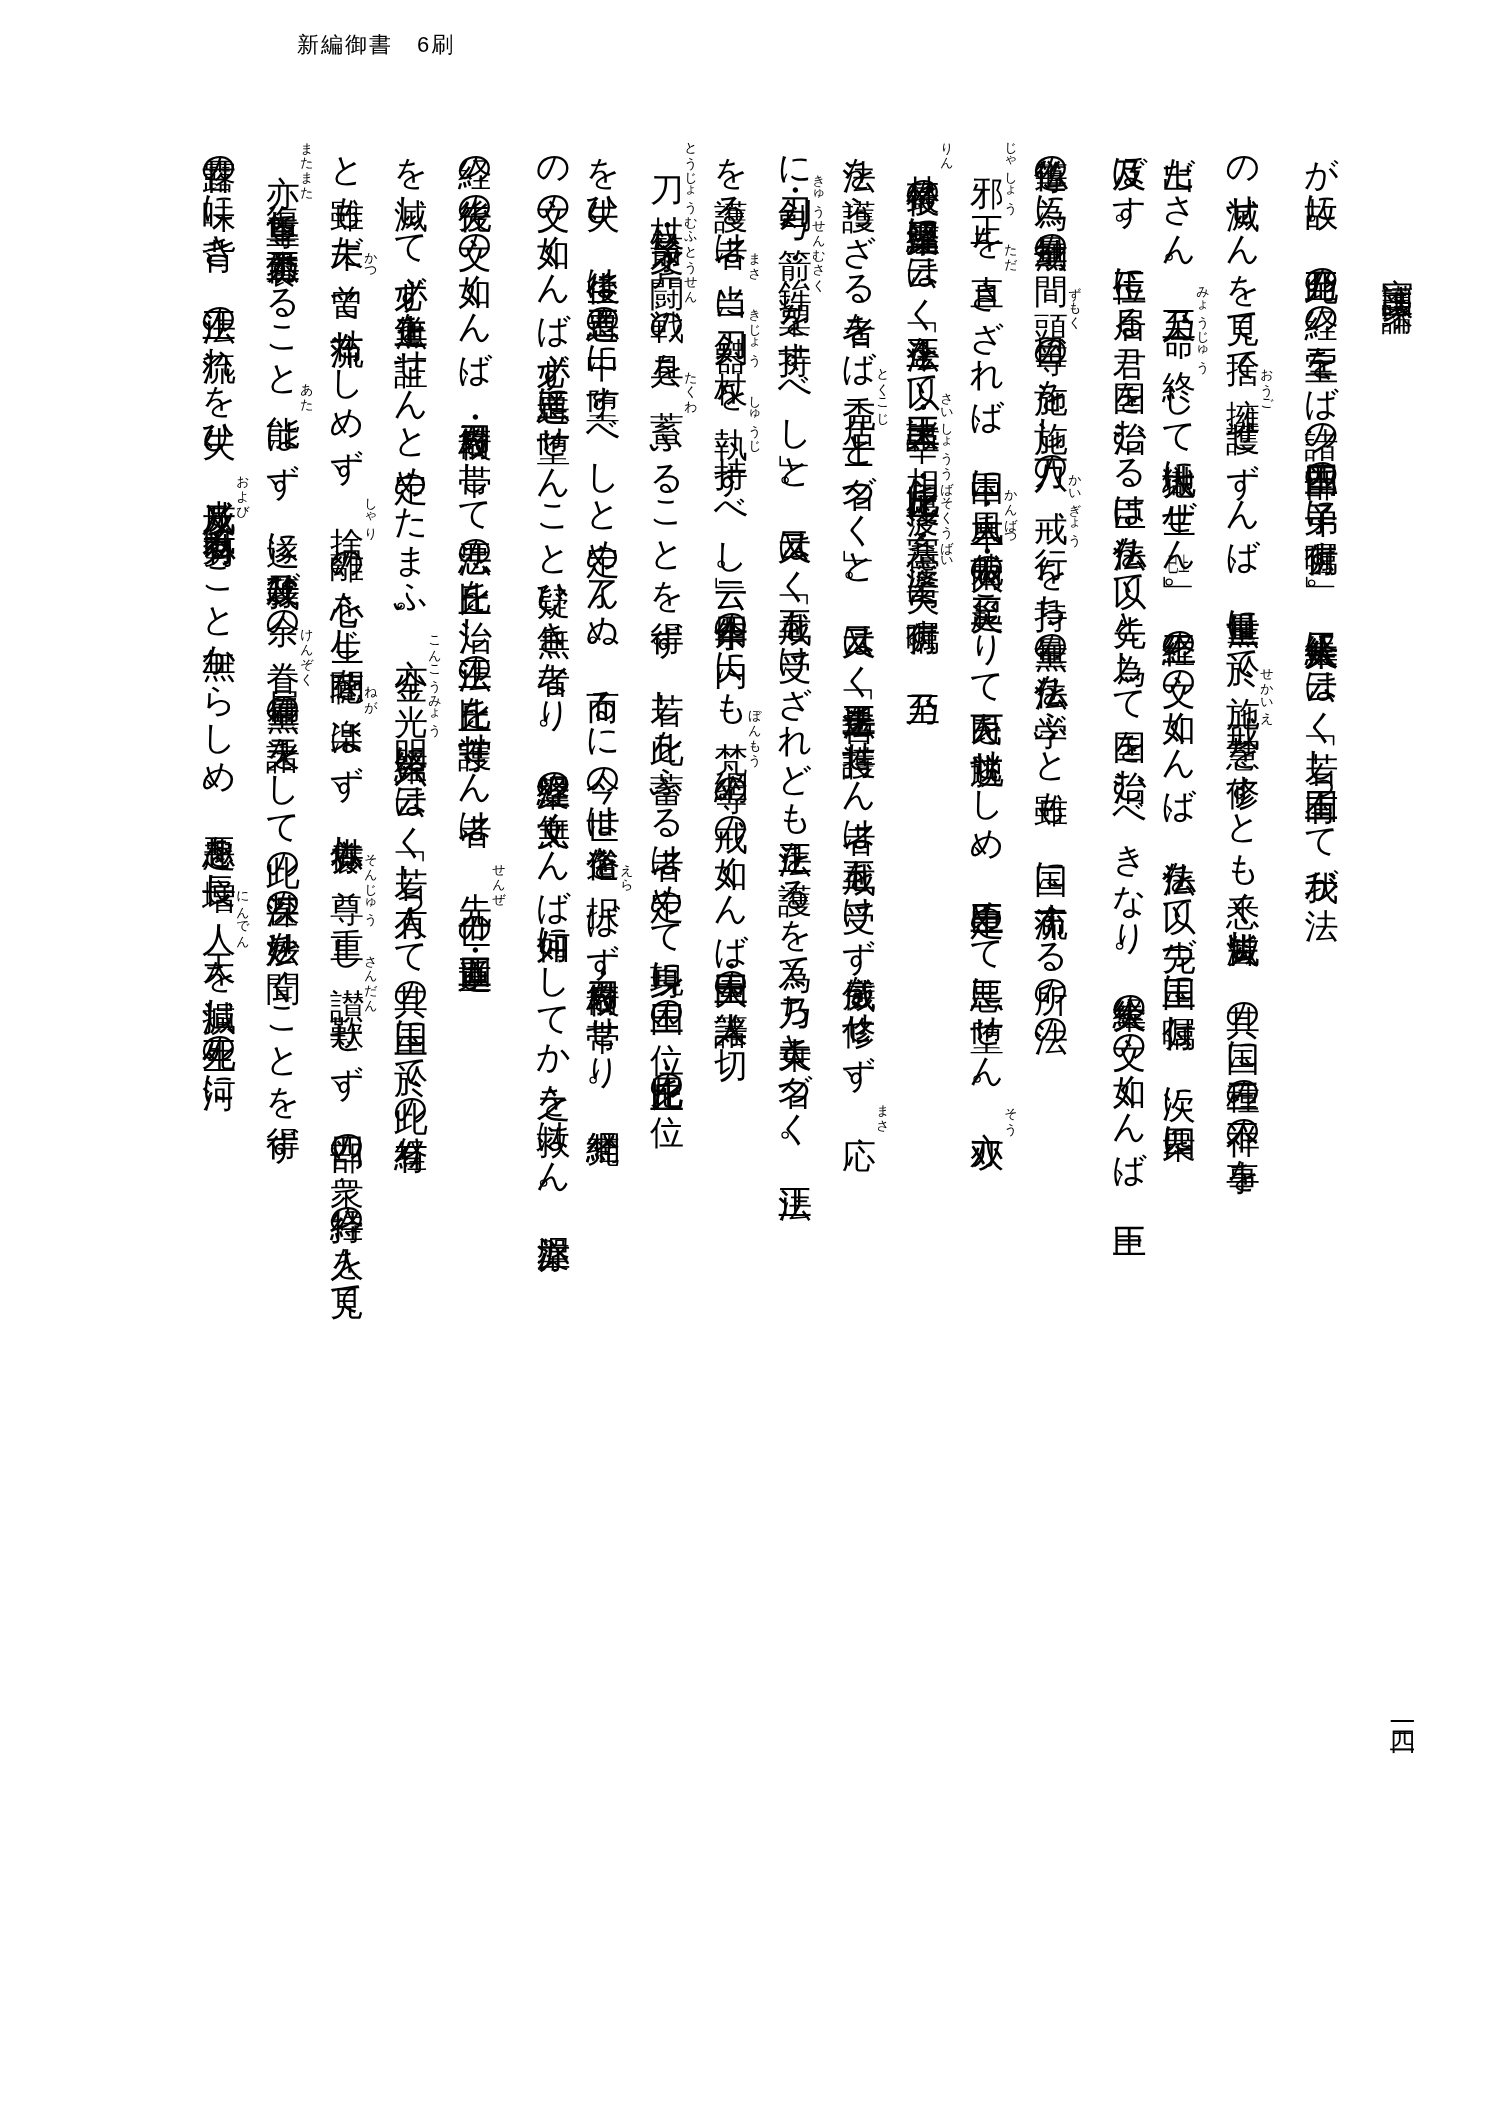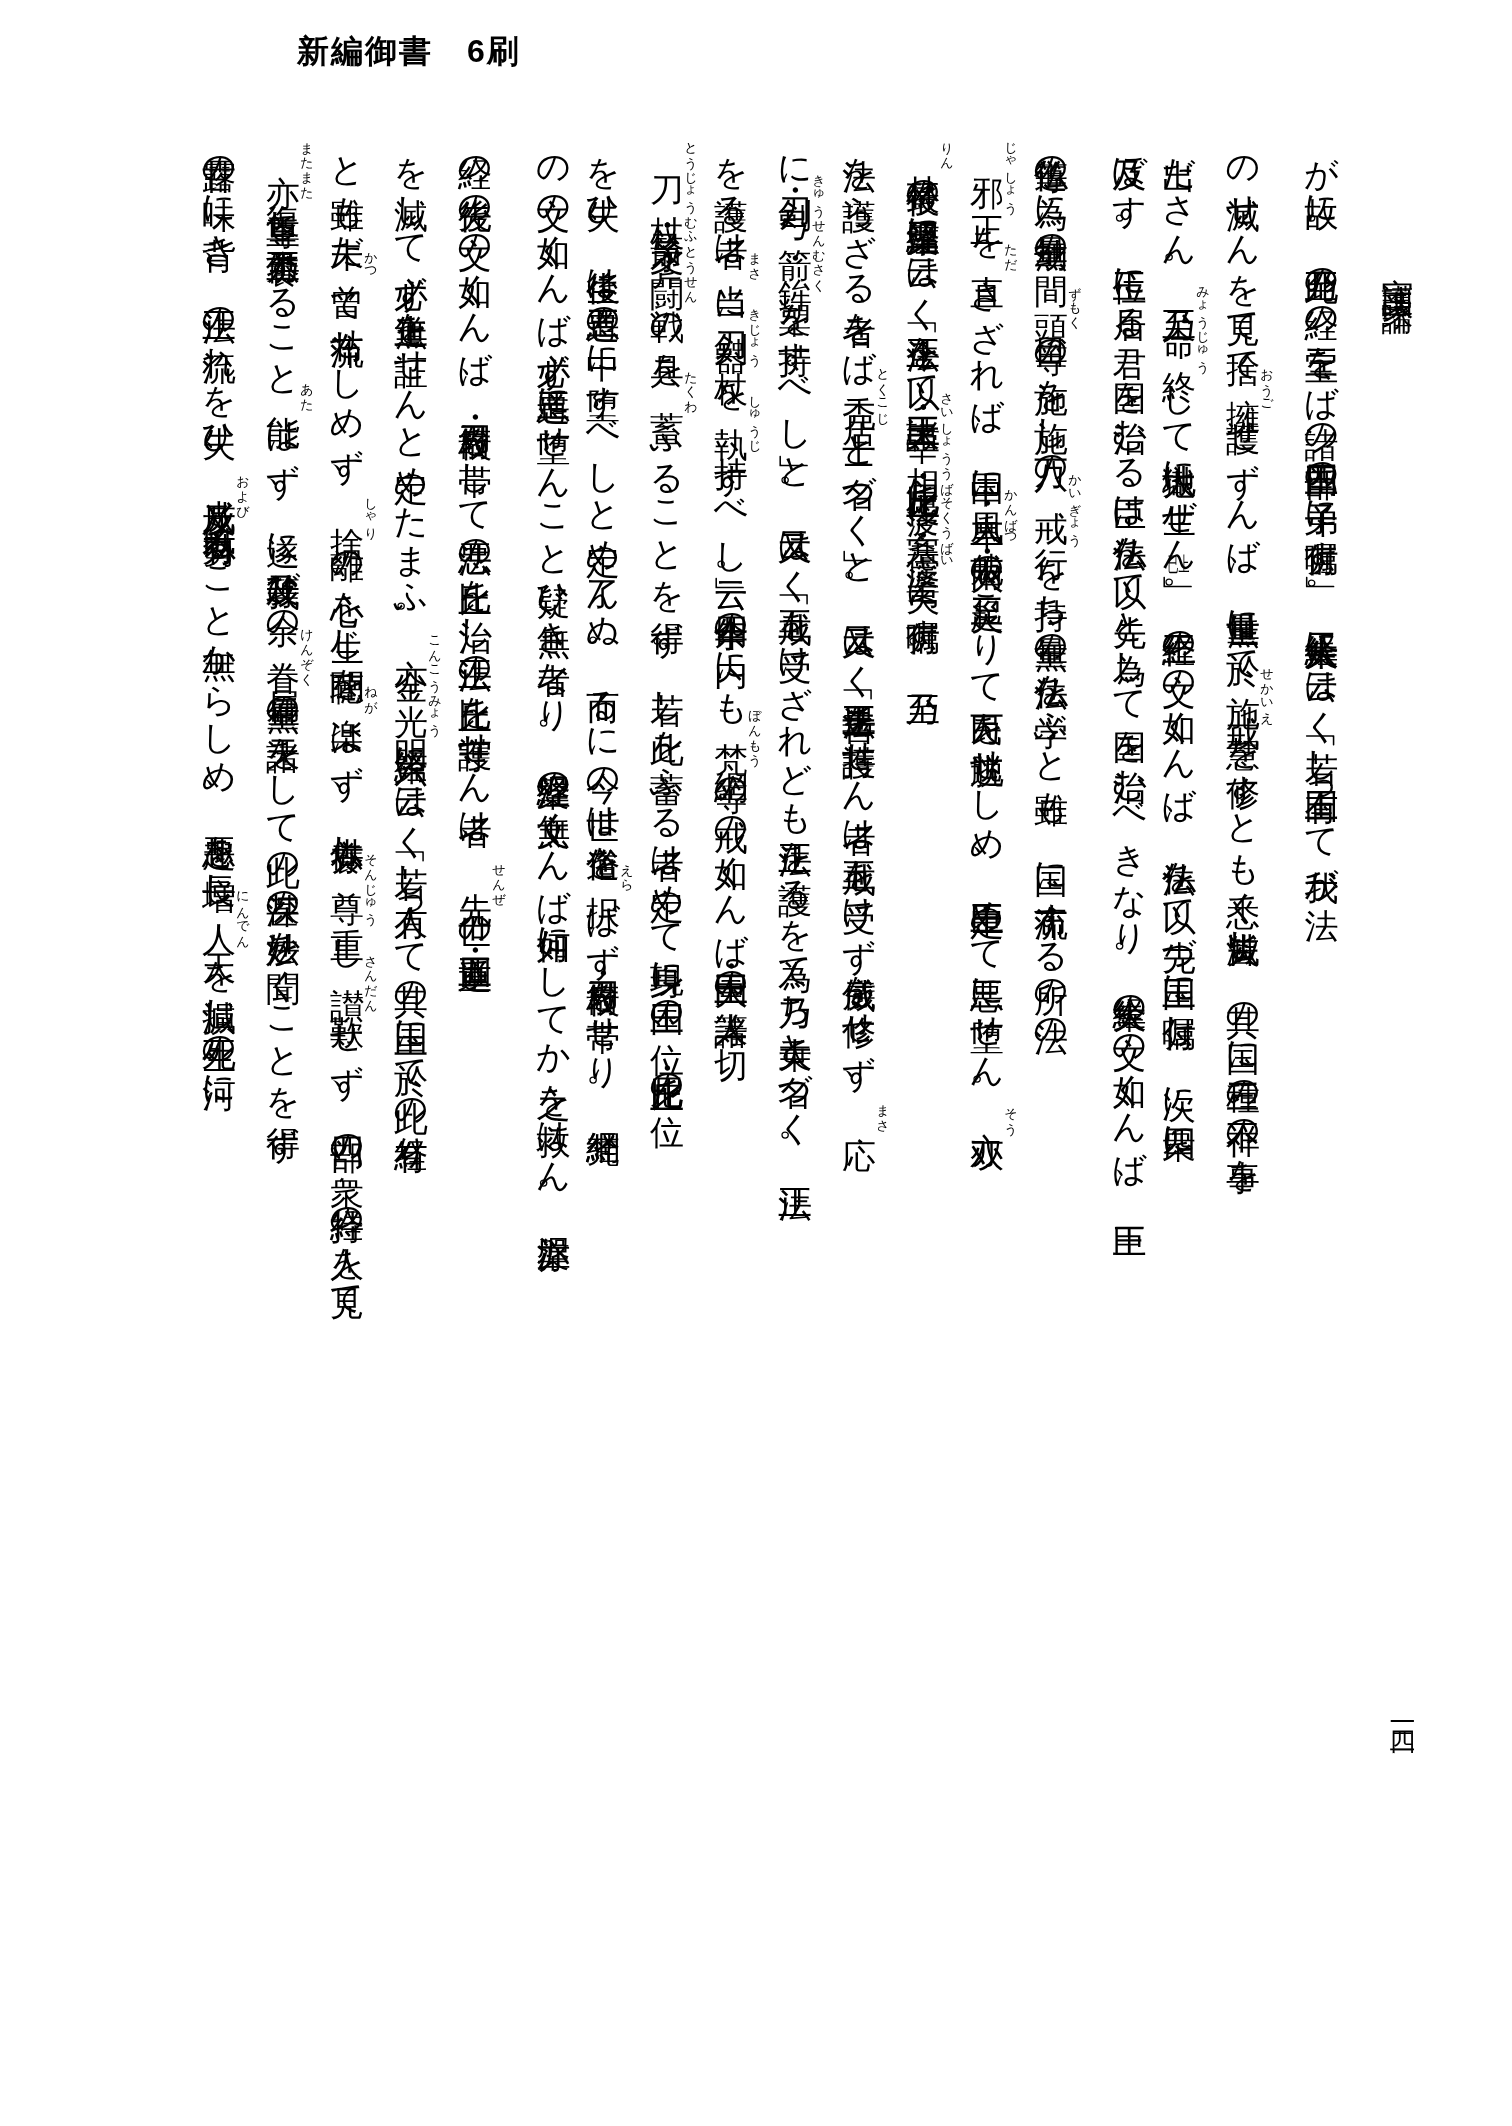"新編御書 6刷" .edition-header { font-size: 32px -> 22px; font-weight: bold -> normal }
